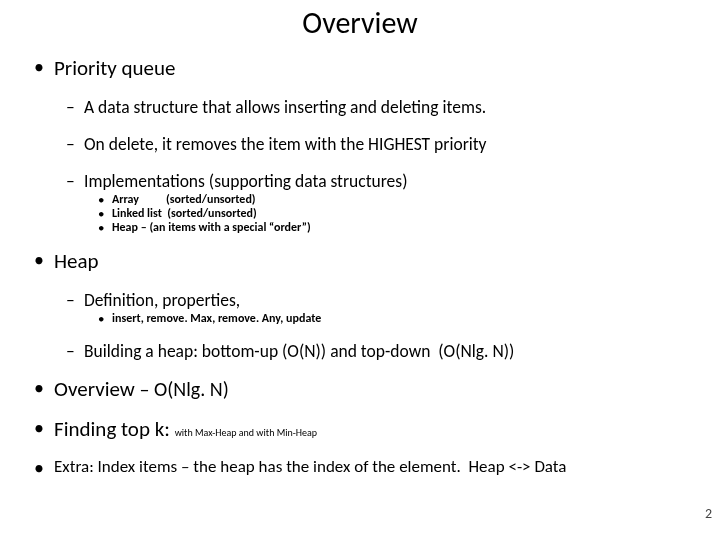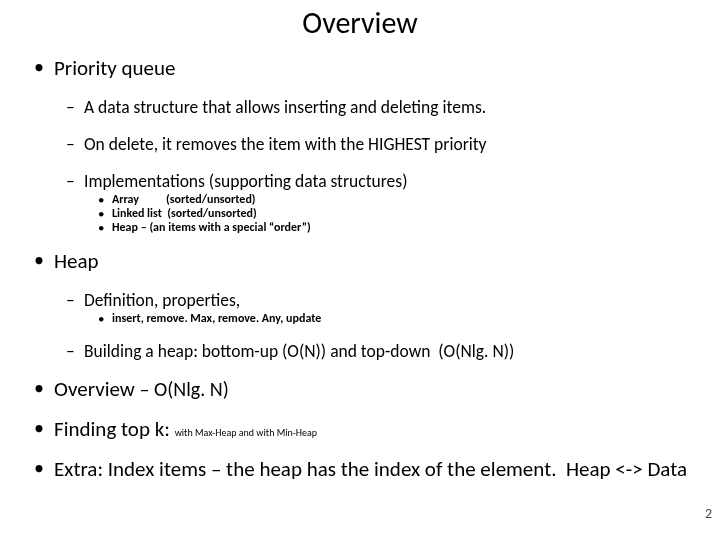"Extra: Index items – the" li.l1 { font-size: 21px -> 17px }
